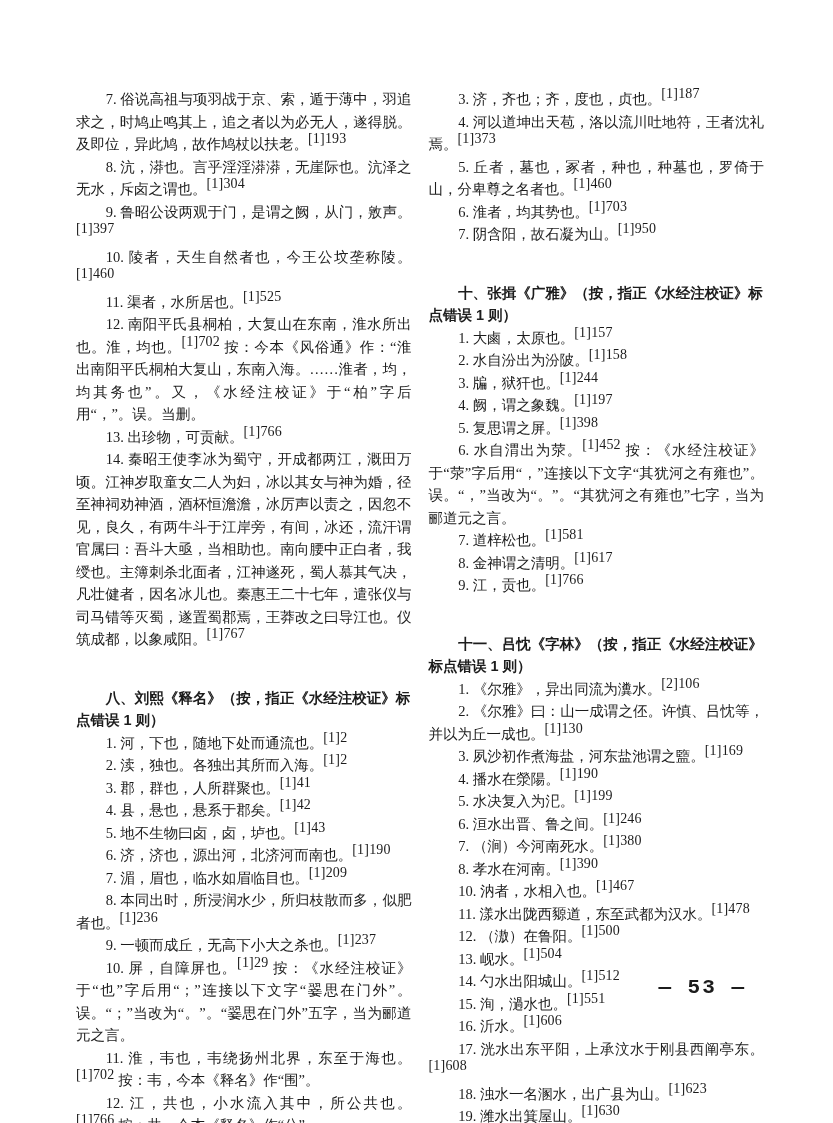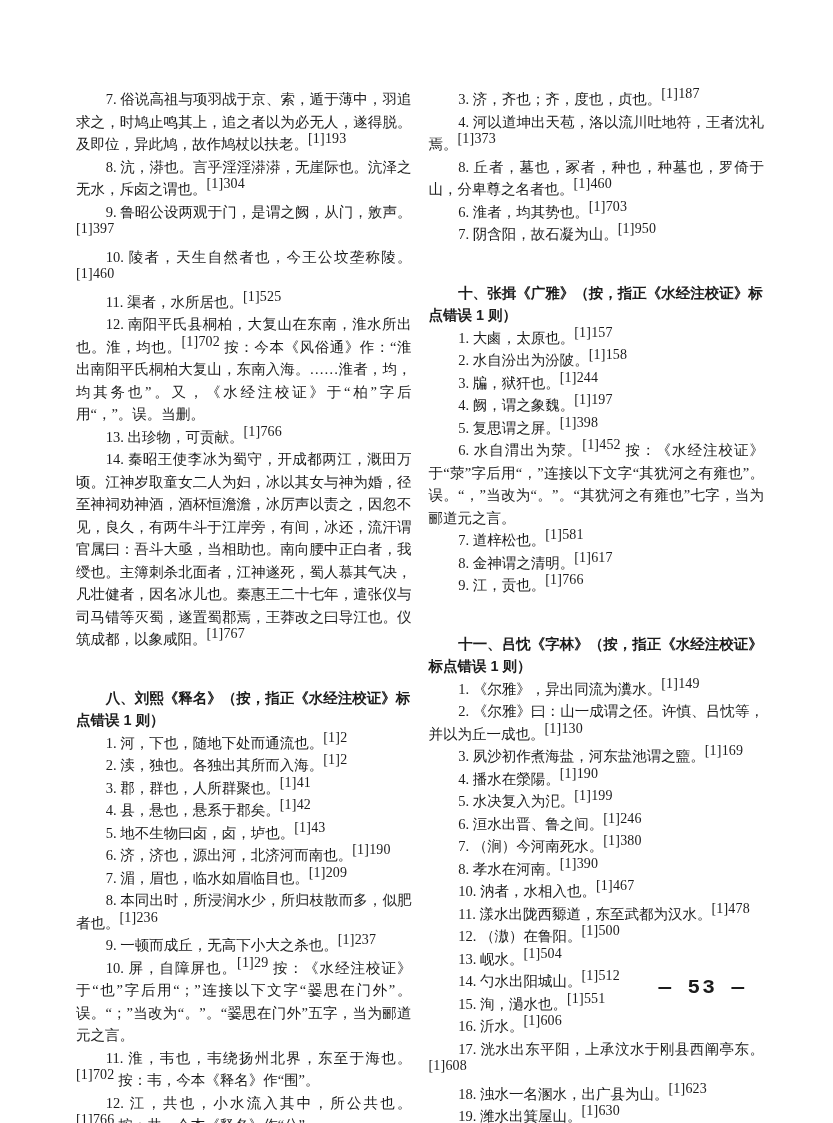"8. 丘者，墓也，冢者，种也，种墓也，罗倚于山，分卑尊之名者也。" span { text: 8 -> 5 }
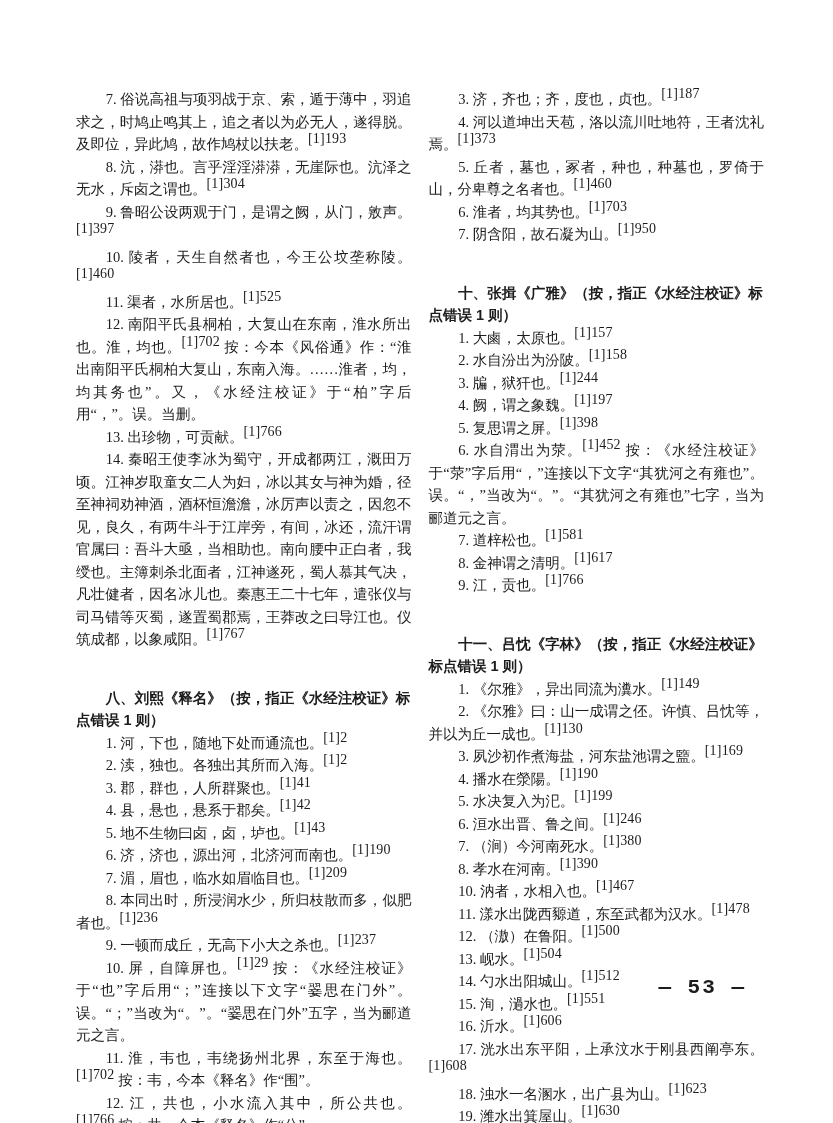"[1]149" sup.ref { text: 1]149 -> 2]106 }
